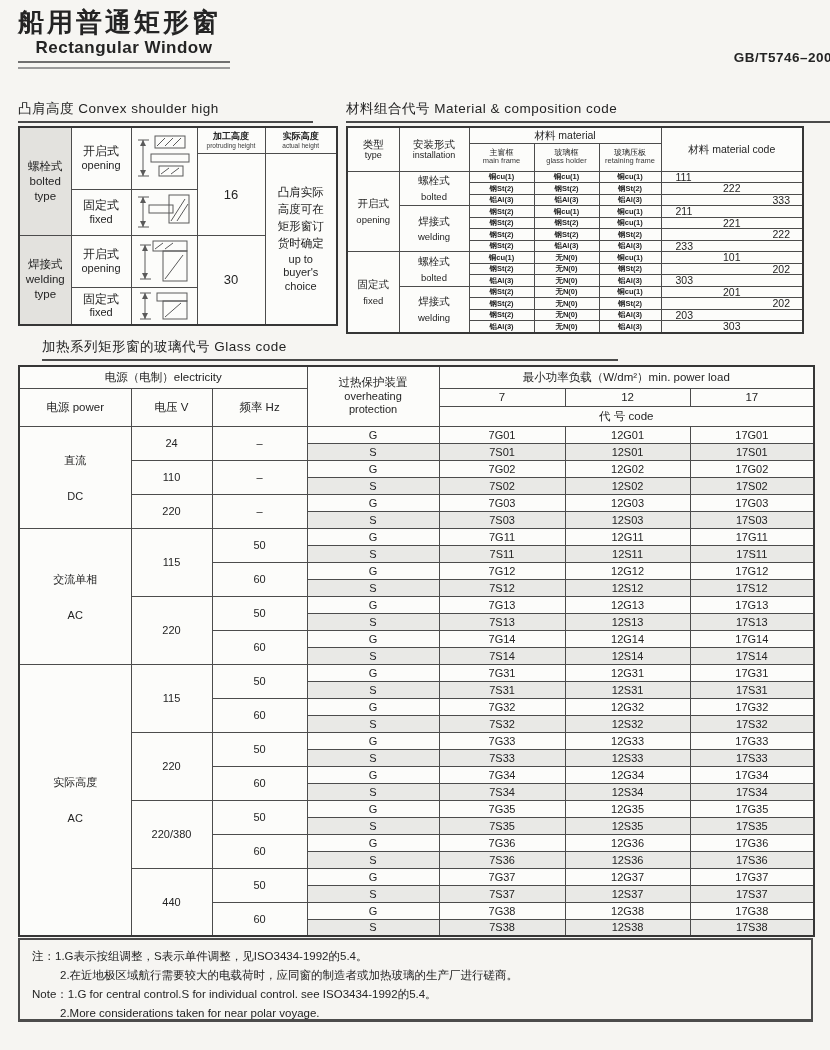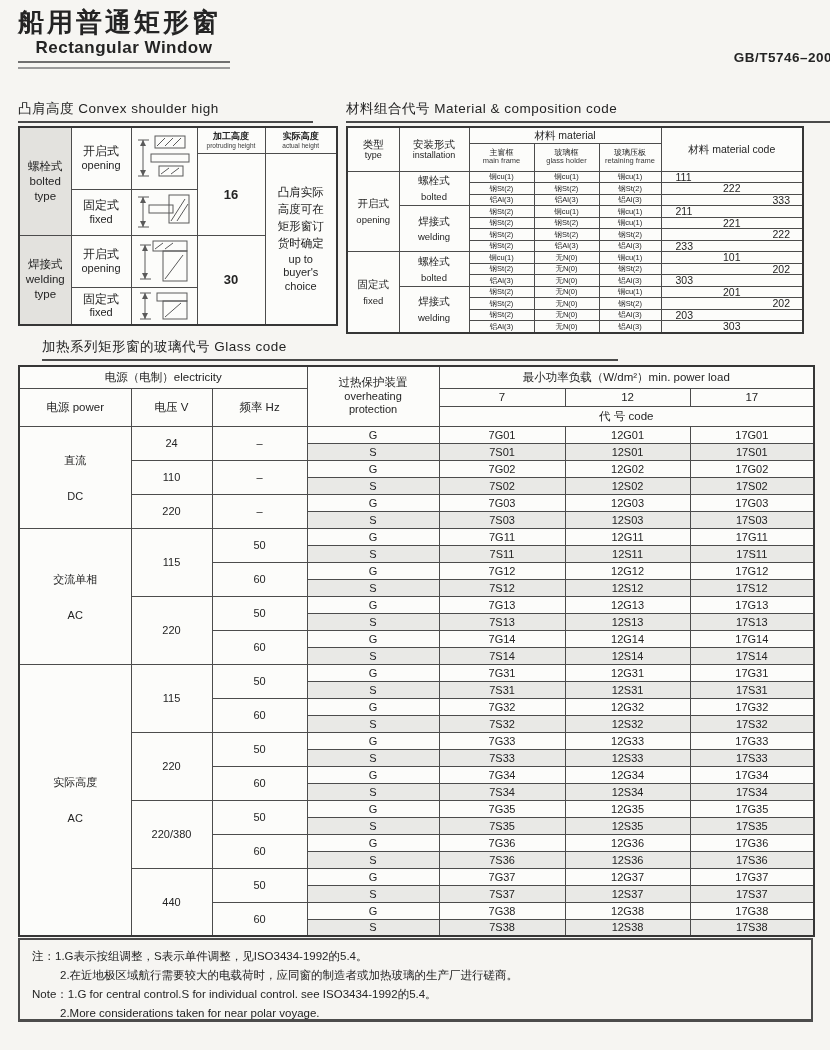"铜cu(1)" .mcell { font-weight: none -> bold }
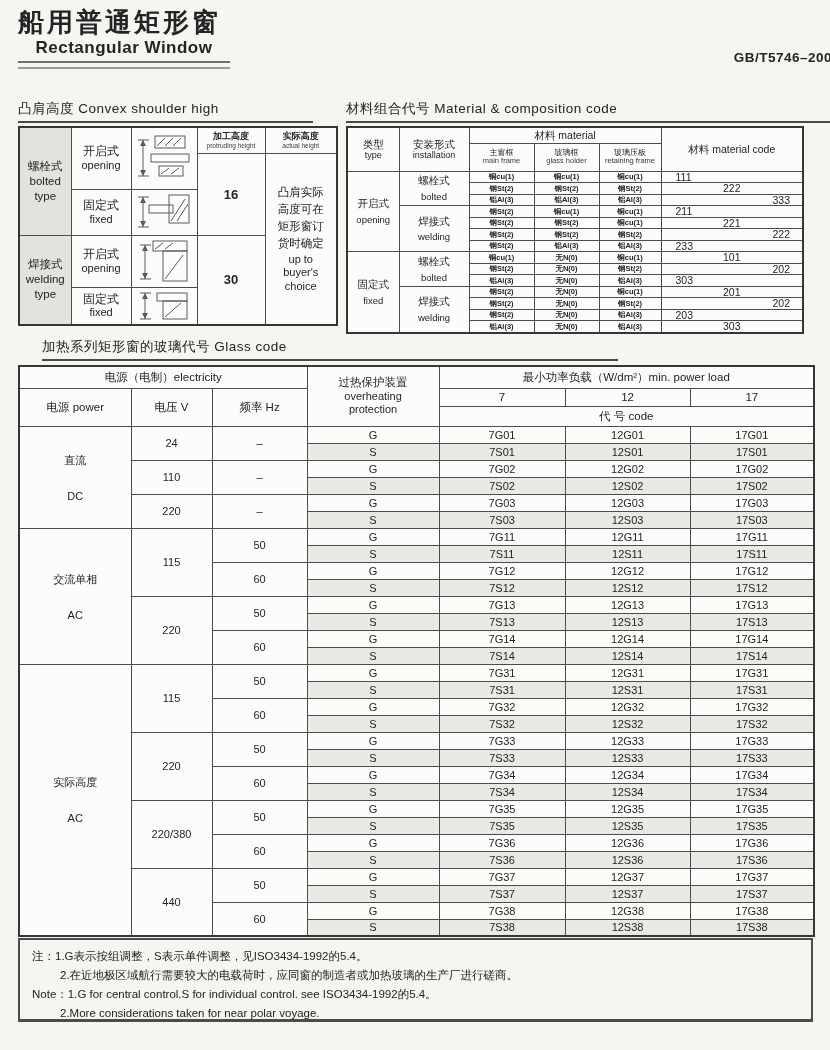"16" .c-val { font-weight: bold -> none }
